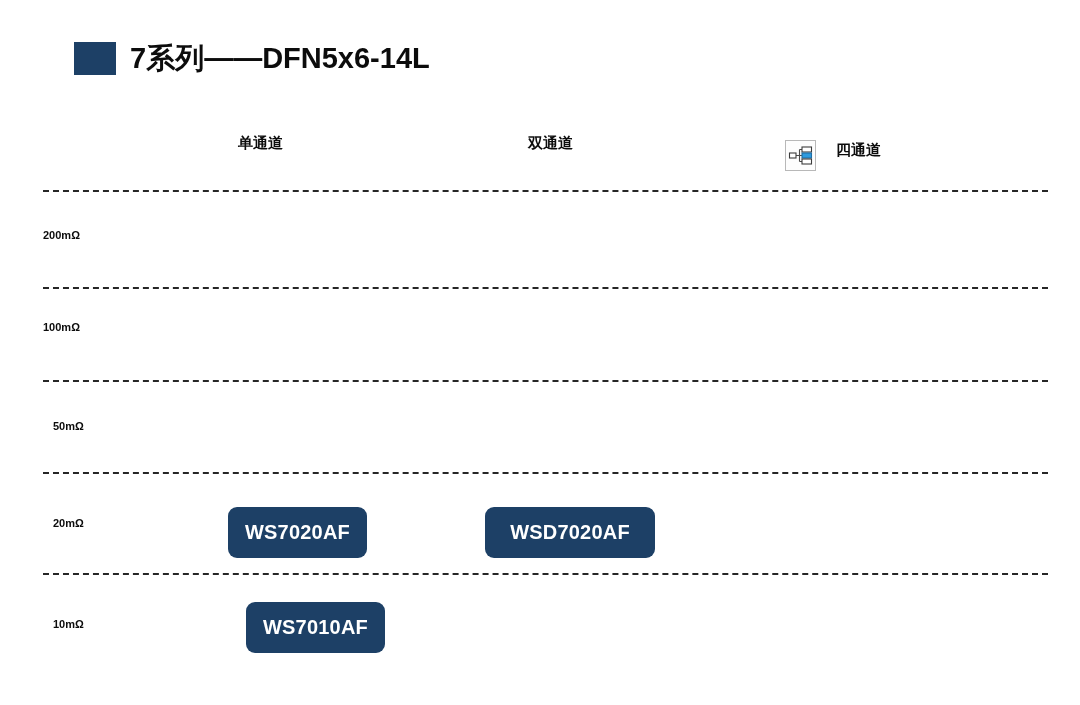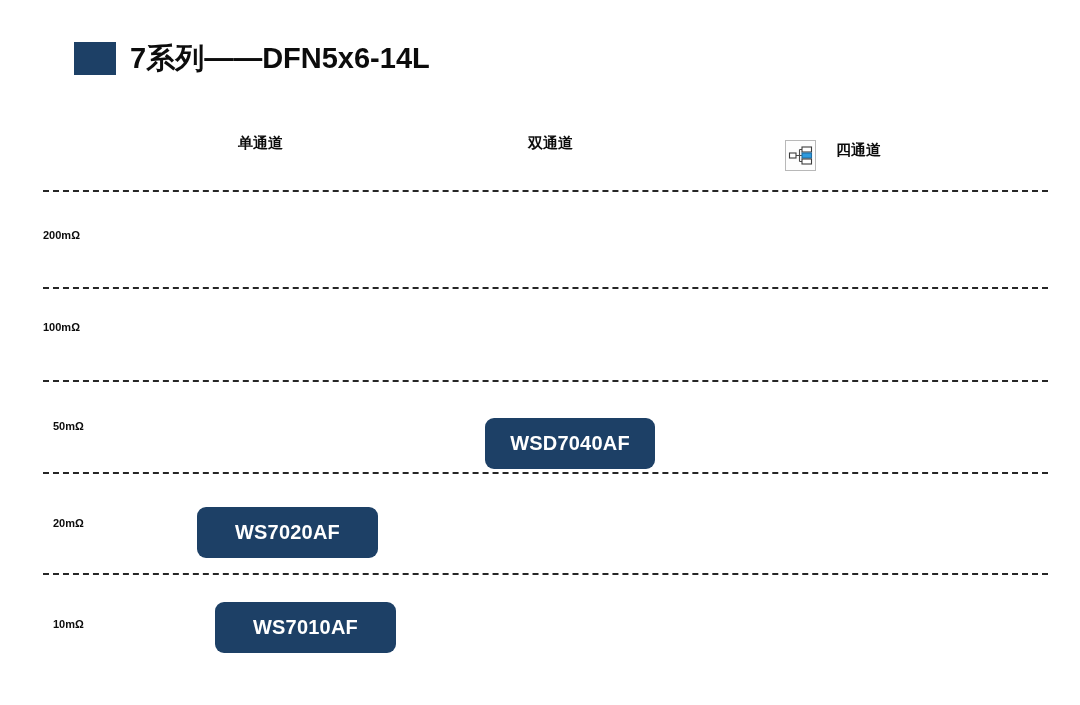"WSD7040AF" div.chip { html: <div>WSD7040AF</div> -> none }
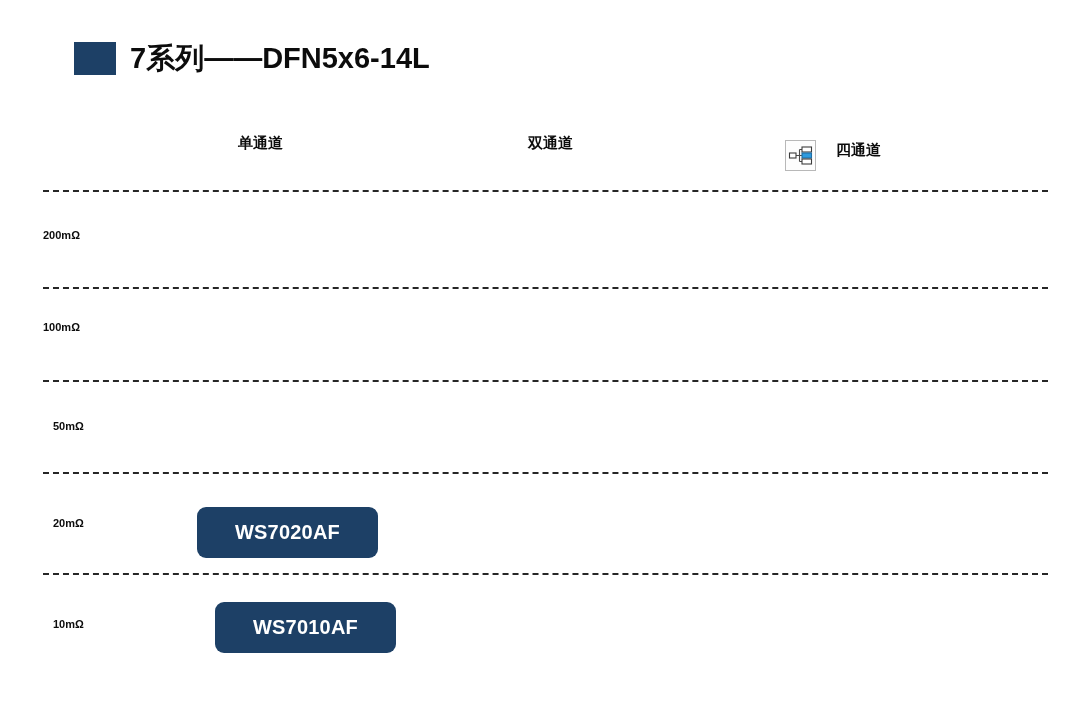"WS7020AF" .chip.single { margin-left: none -> 31px; width: 181px -> 139px }
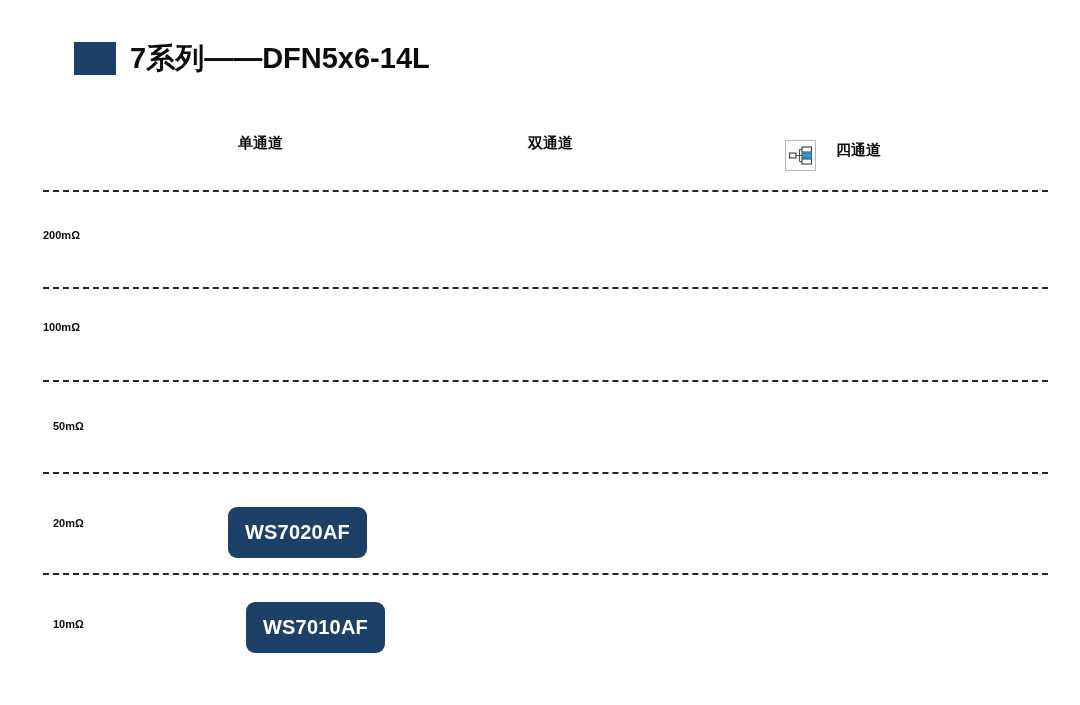"WSD7020AF" div.chip { html: none -> <div>WSD7020AF</div> }
